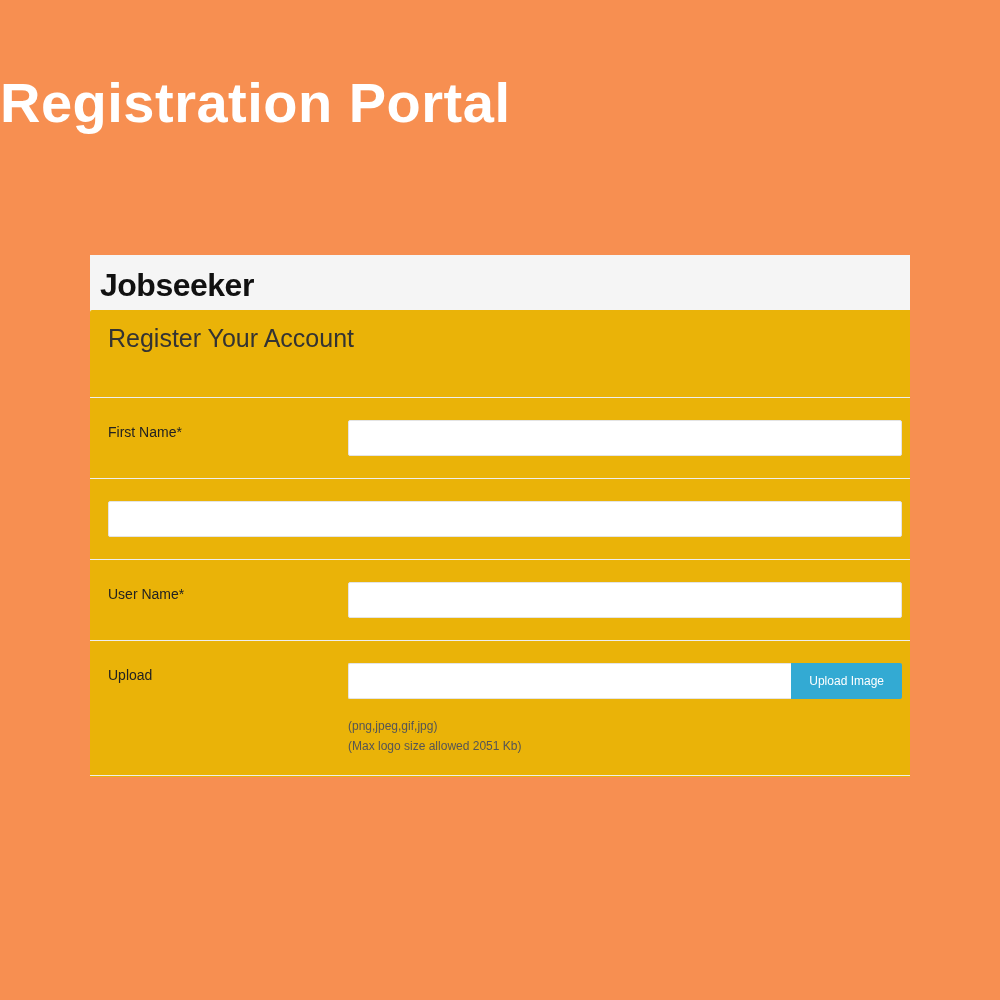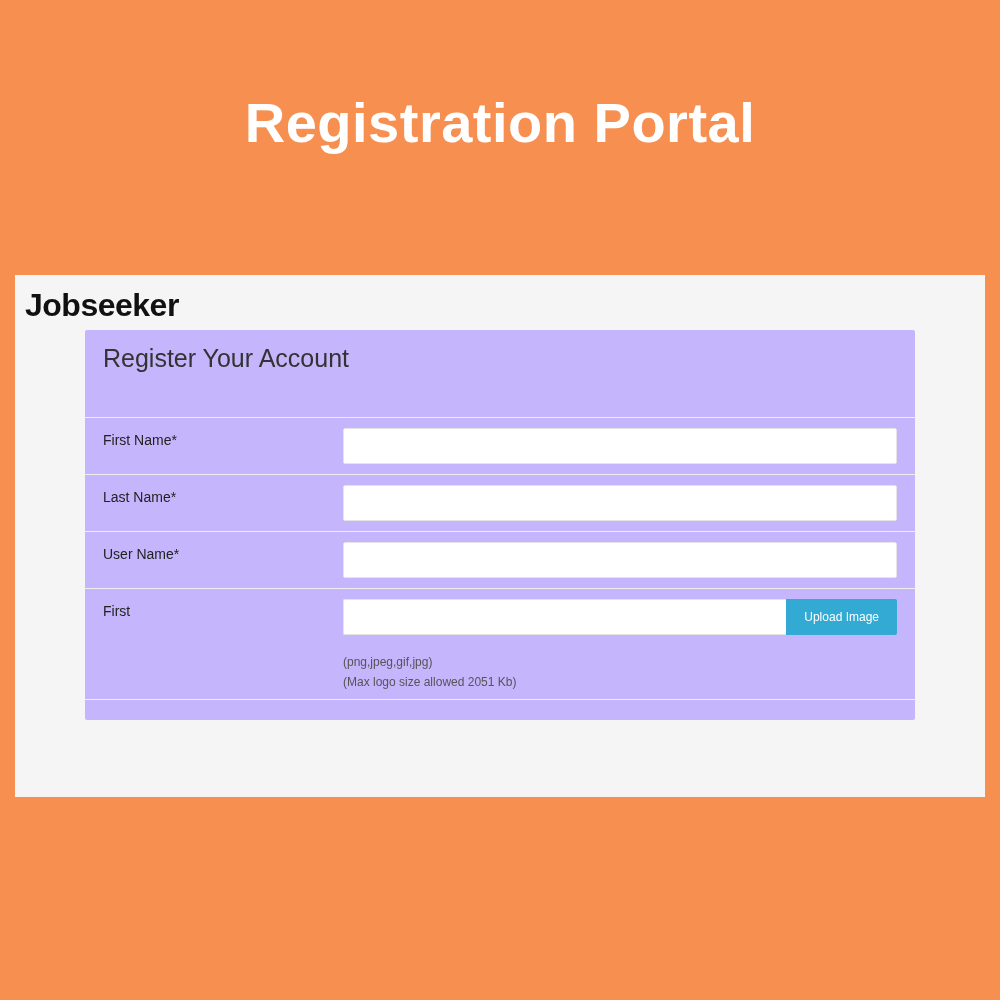"Registration Portal" .hero { padding-top: 90px -> 70px; text-align: center -> none }
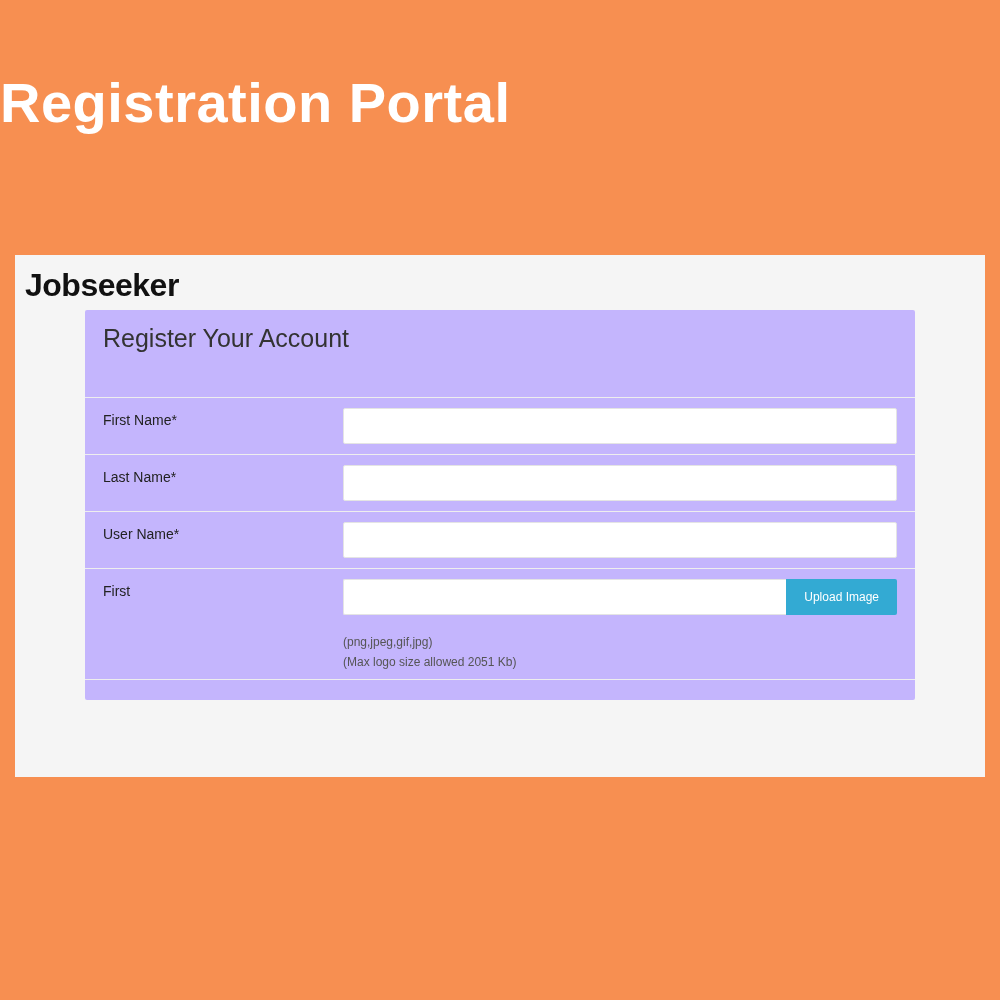"Jobseeker" .panel { width: 970px -> 820px }
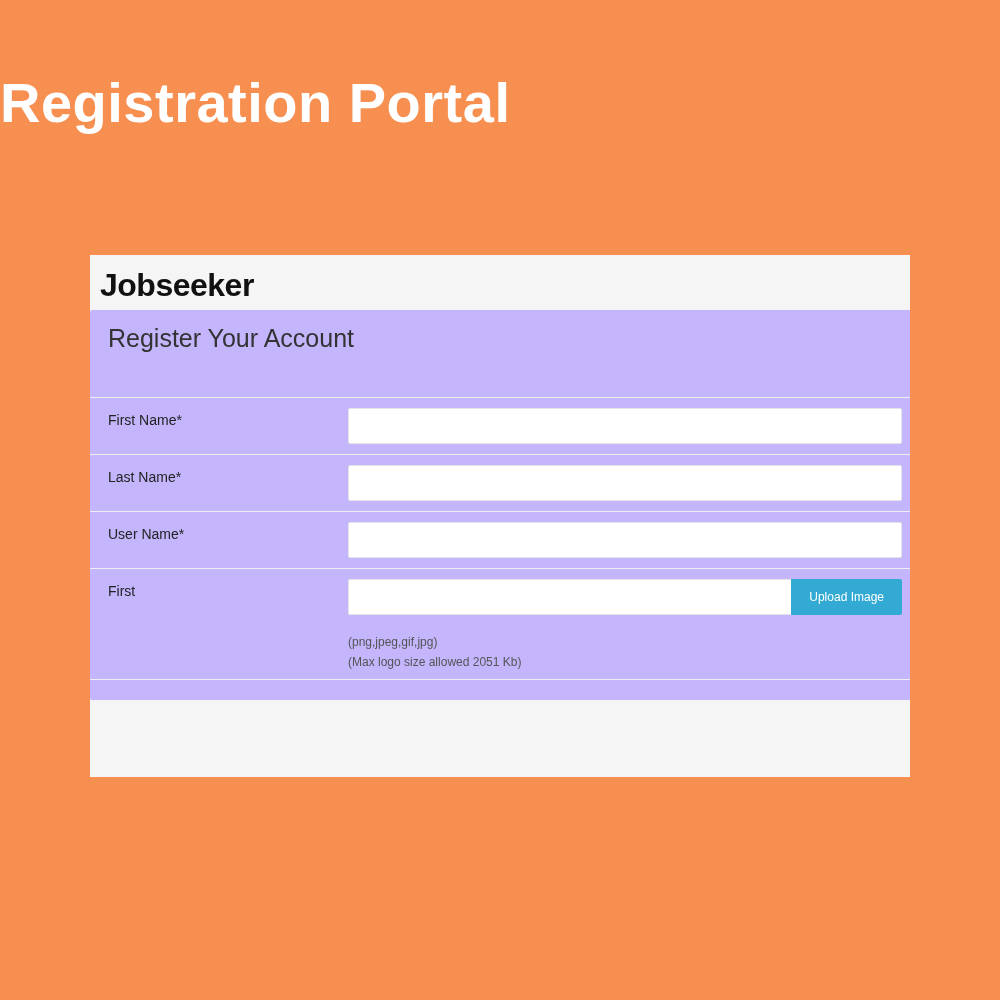"Register Your Account" .card { background: #c4b5fd -> #eab308 }
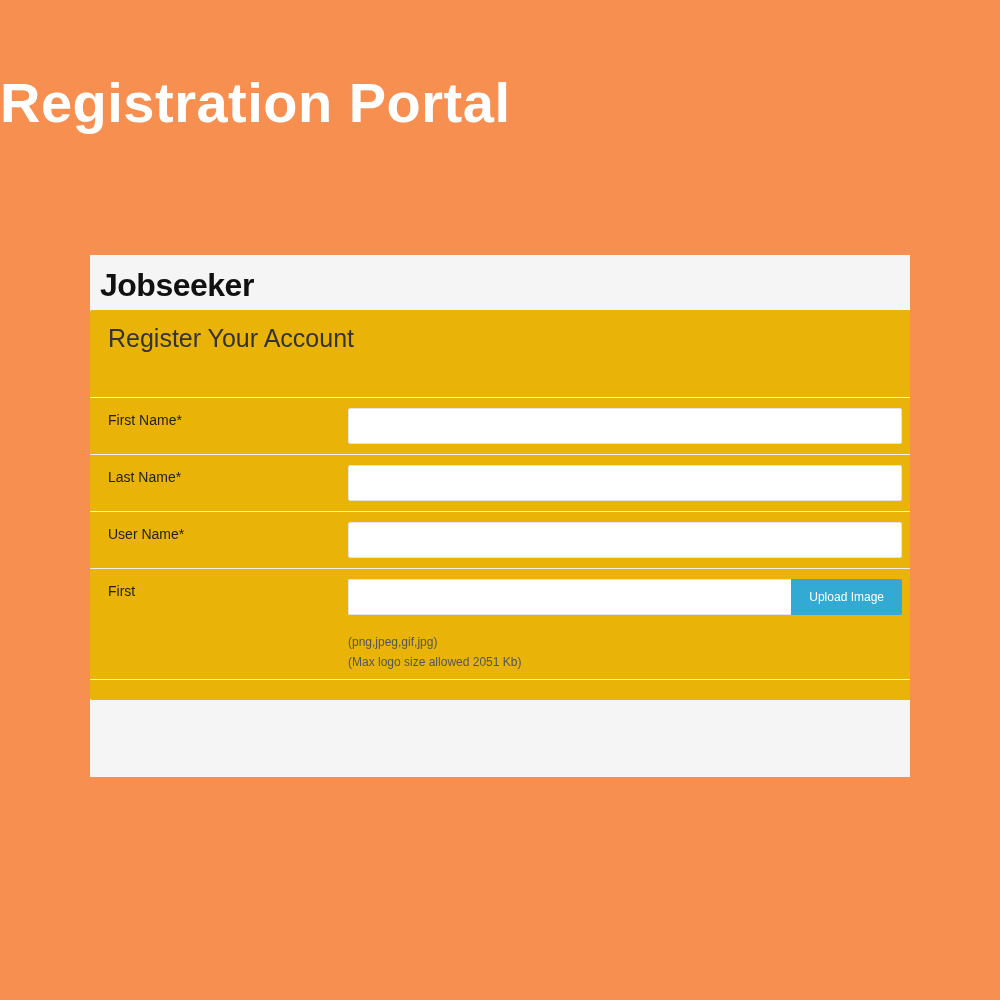"First Name*" .form-row { padding: 10px 18px -> 22px 18px }
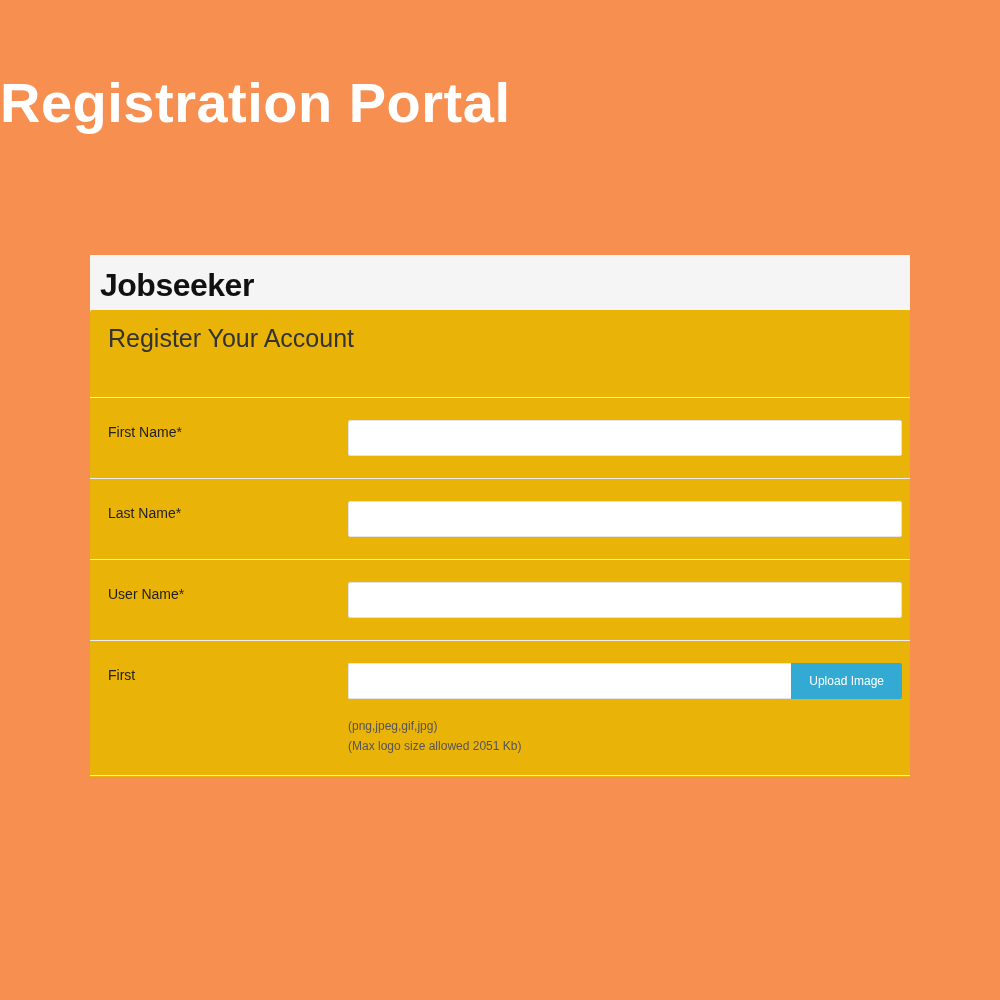"Last Name*" div.form-label { html: <div>Last Name*</div> -> none }
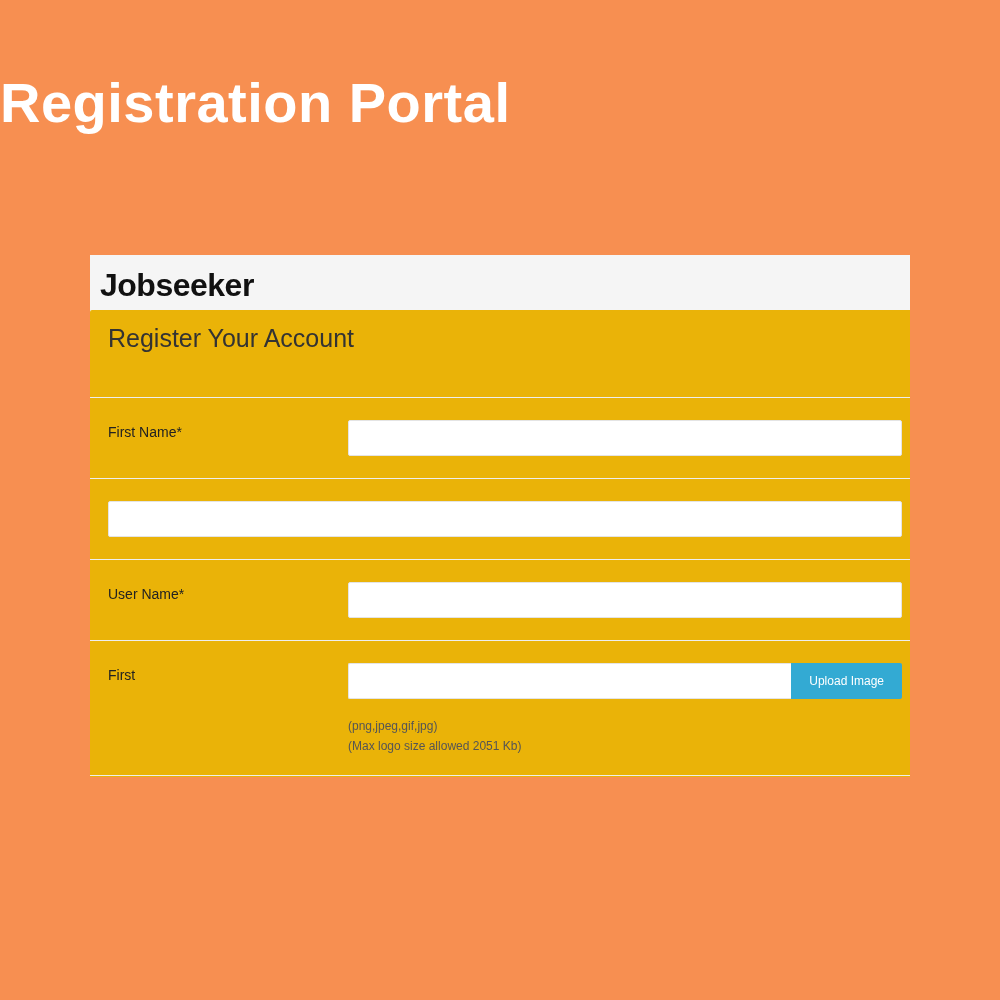"First" div.form-label { text: First -> Upload }
